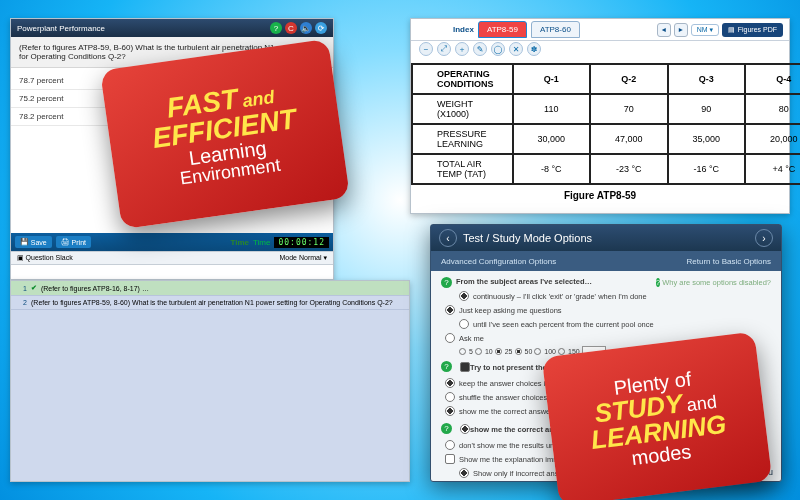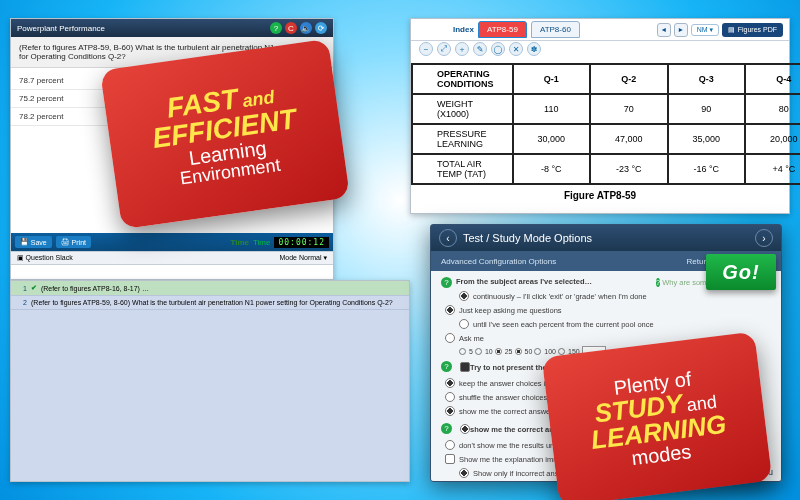"Go!" div.gobadge { html: <div>Go!</div> -> none }
